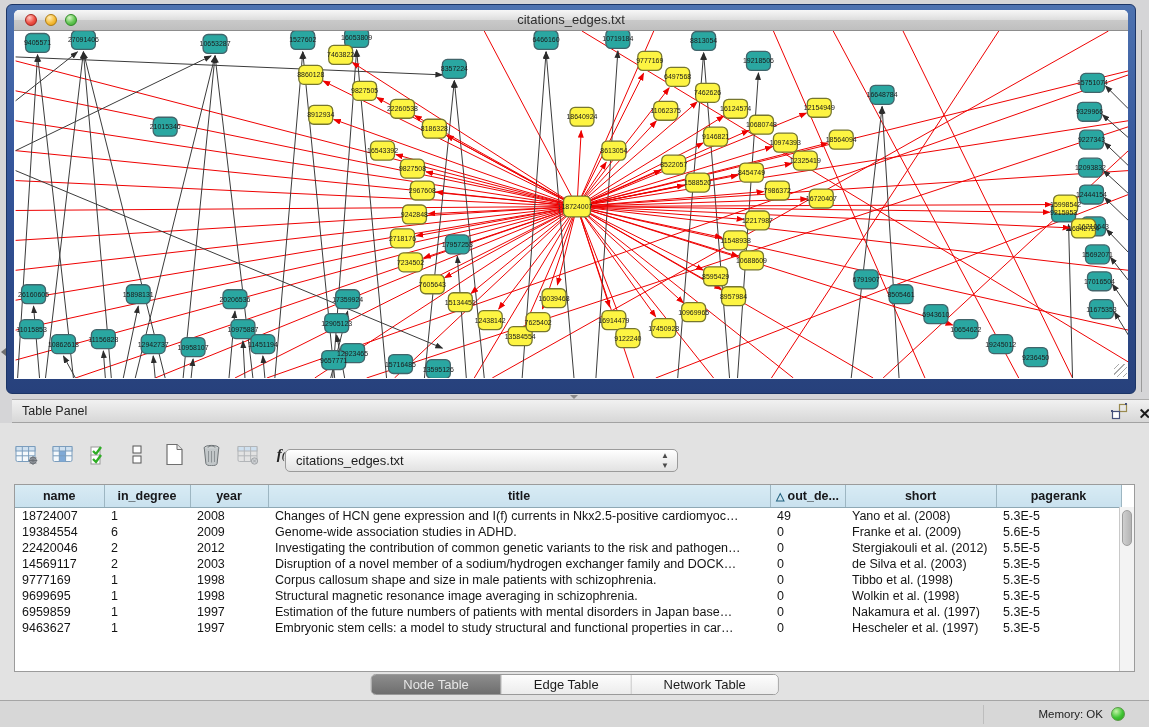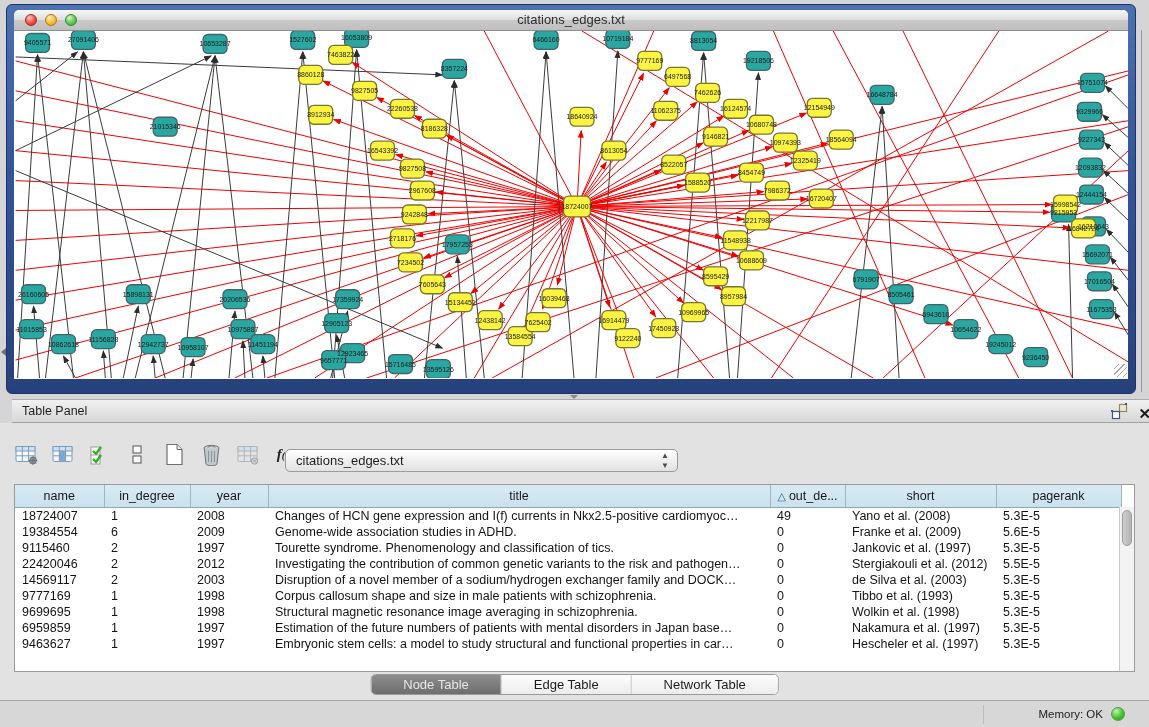"name" .datagrid th { font-weight: normal -> bold }
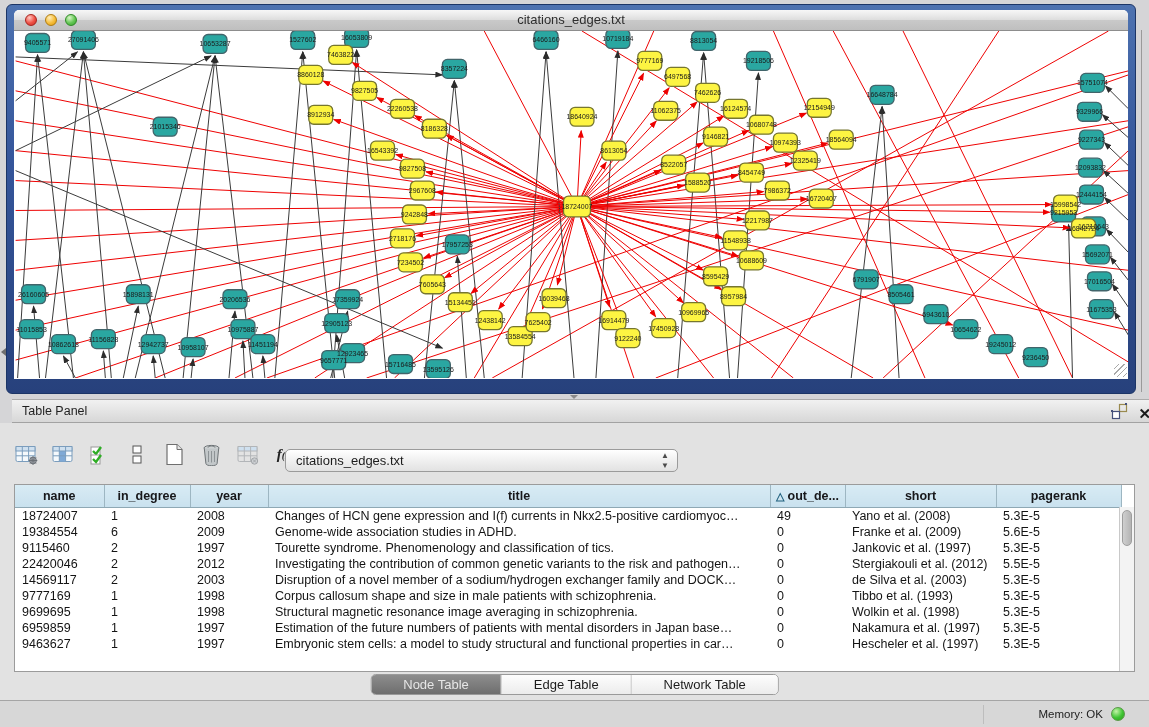"9115460" tr { html: <tr> <td>9115460</td> <td>2</td> <td>1997</td> <td>Tourette syndrome. Phenomenology and classification of tics.</td> <td>0</td> <td>Jankovic et al. (1997)</td> <td>5.3E-5</td> </tr> -> none }
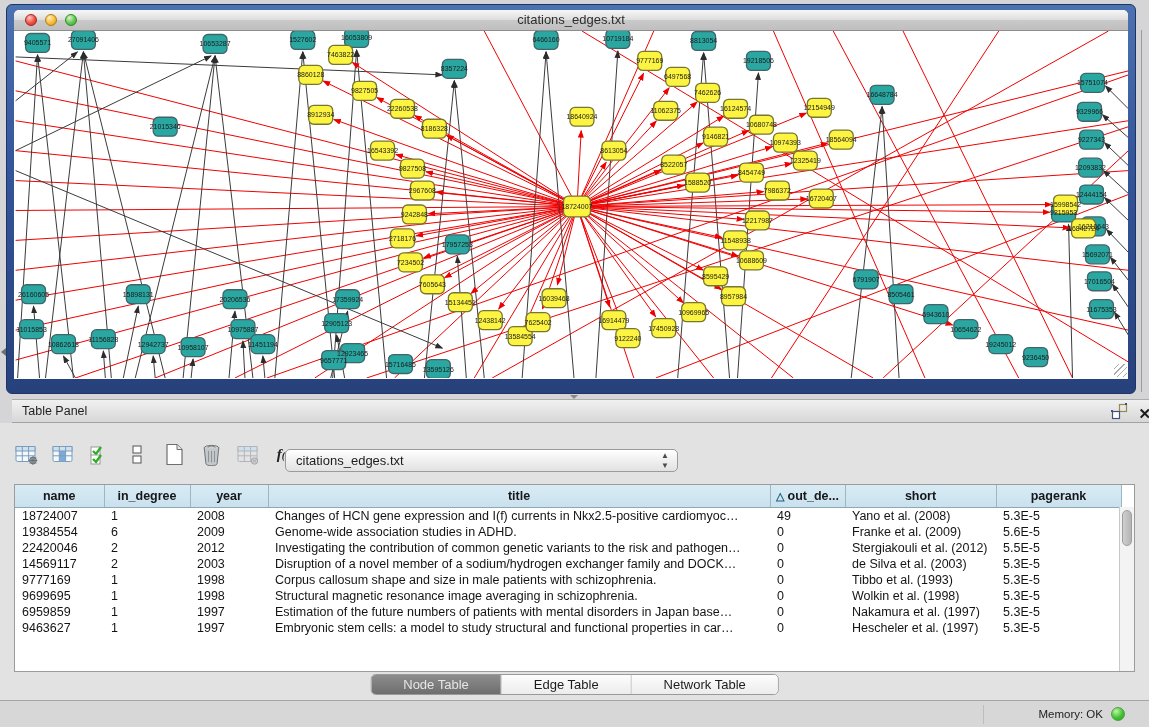"Tibbo et al. (1993)" td { text: 1993 -> 1998 }
